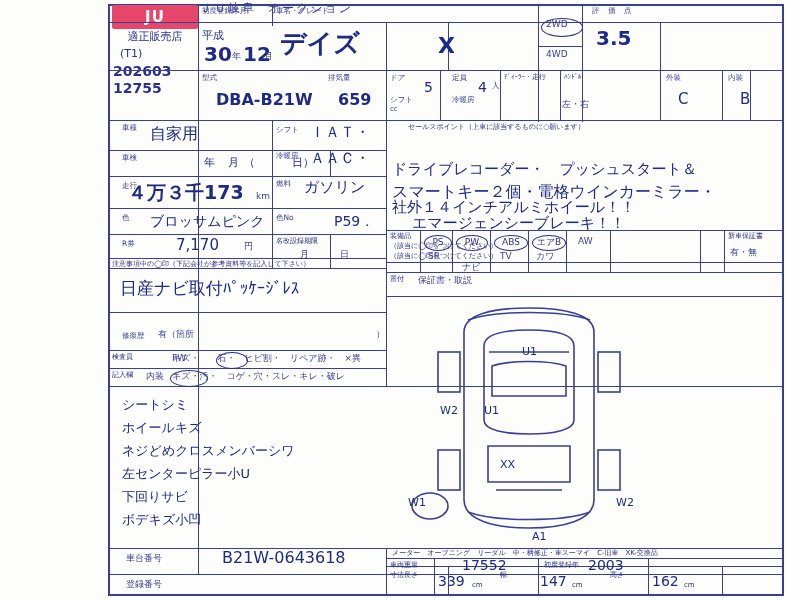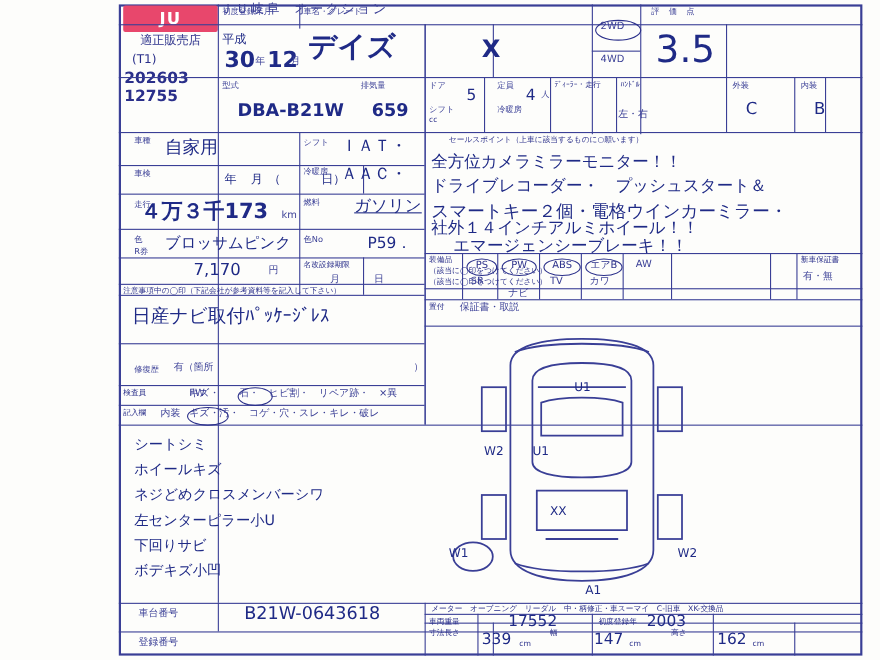"3.5" div.tx { font-size: 34px -> 20px; font-weight: normal -> bold }
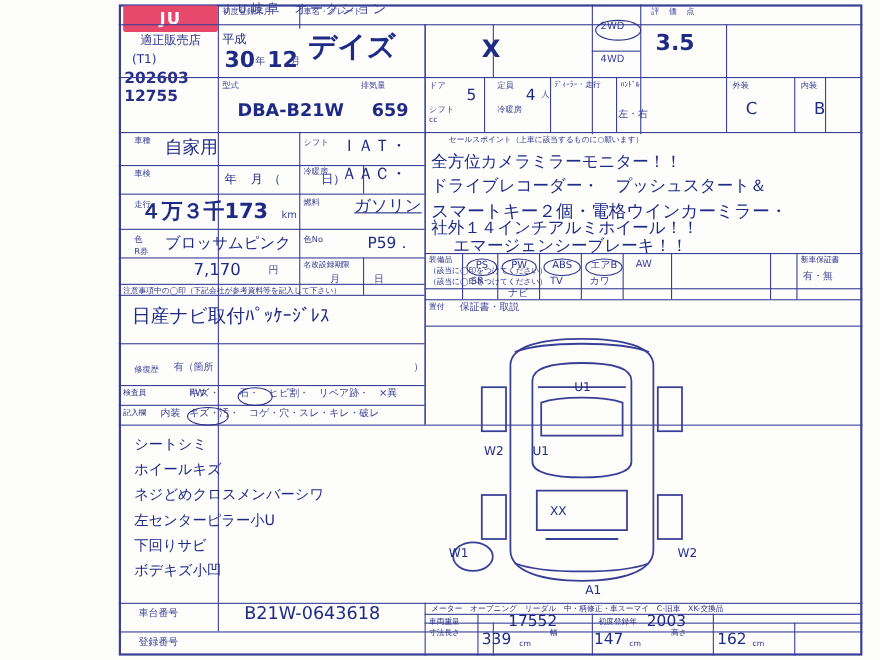"全方位カメラミラーモニター！！" div.tx { html: <div>全方位カメラミラーモニター！！</div> -> none }
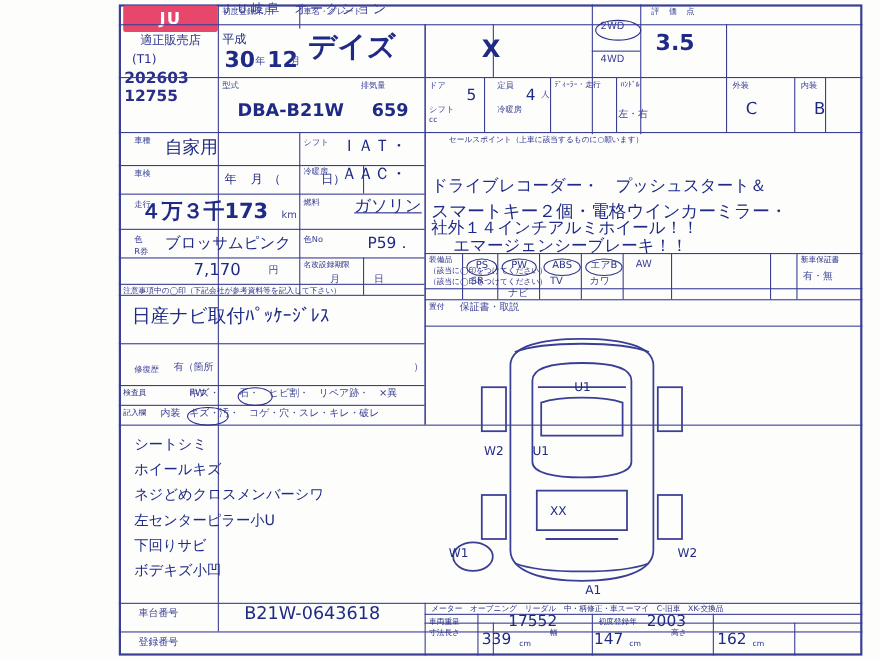"ガソリン" div.tx { left: 322px -> 304px; text-decoration: underline -> none }
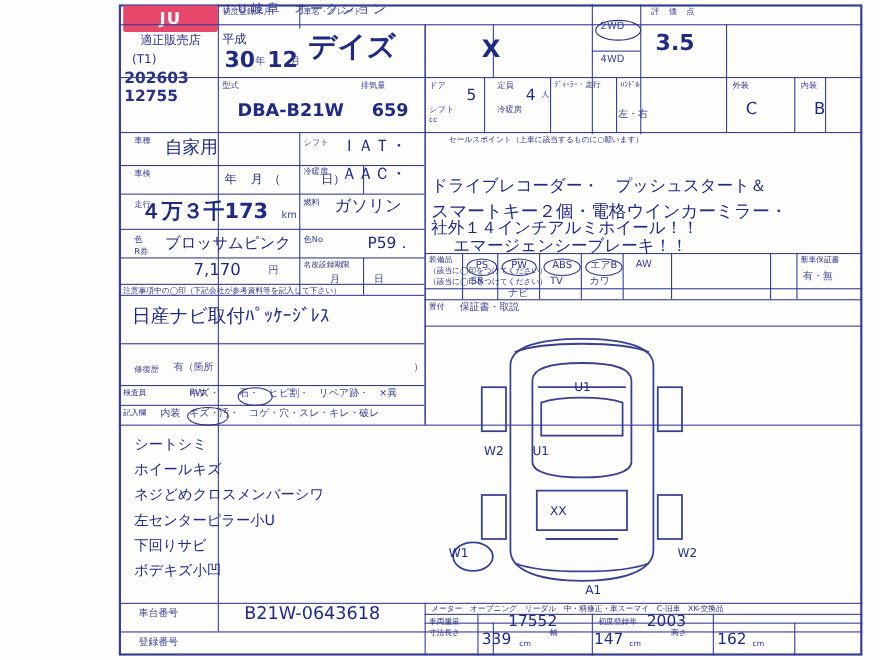"R券" div.tx { top: 225px -> 240px }
